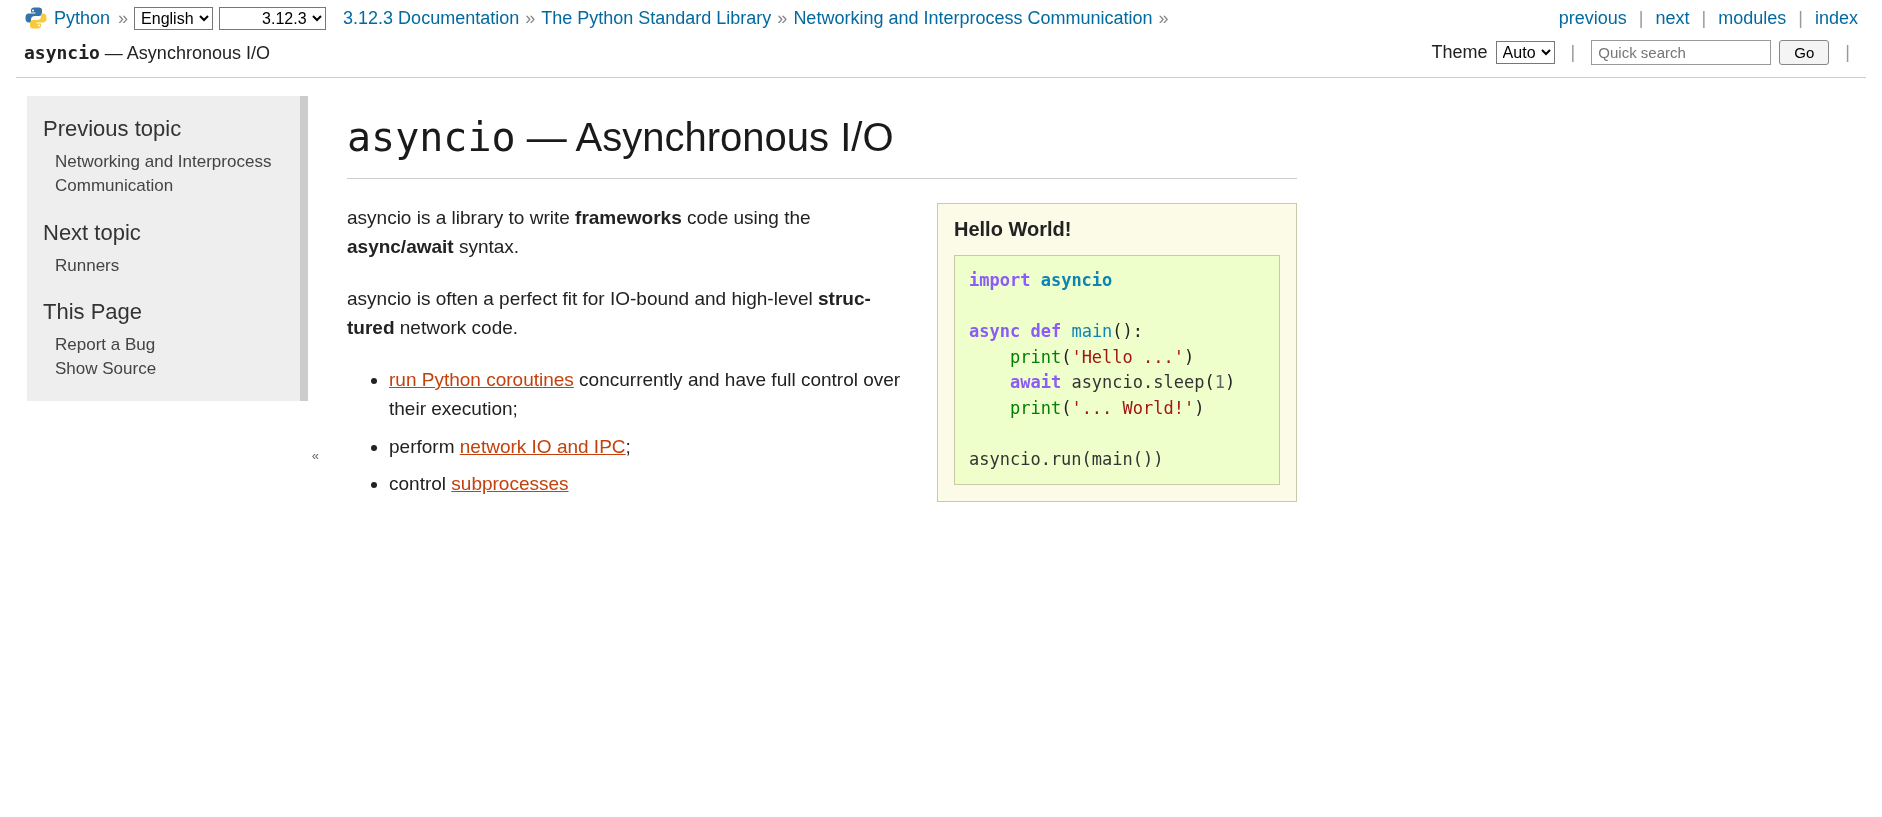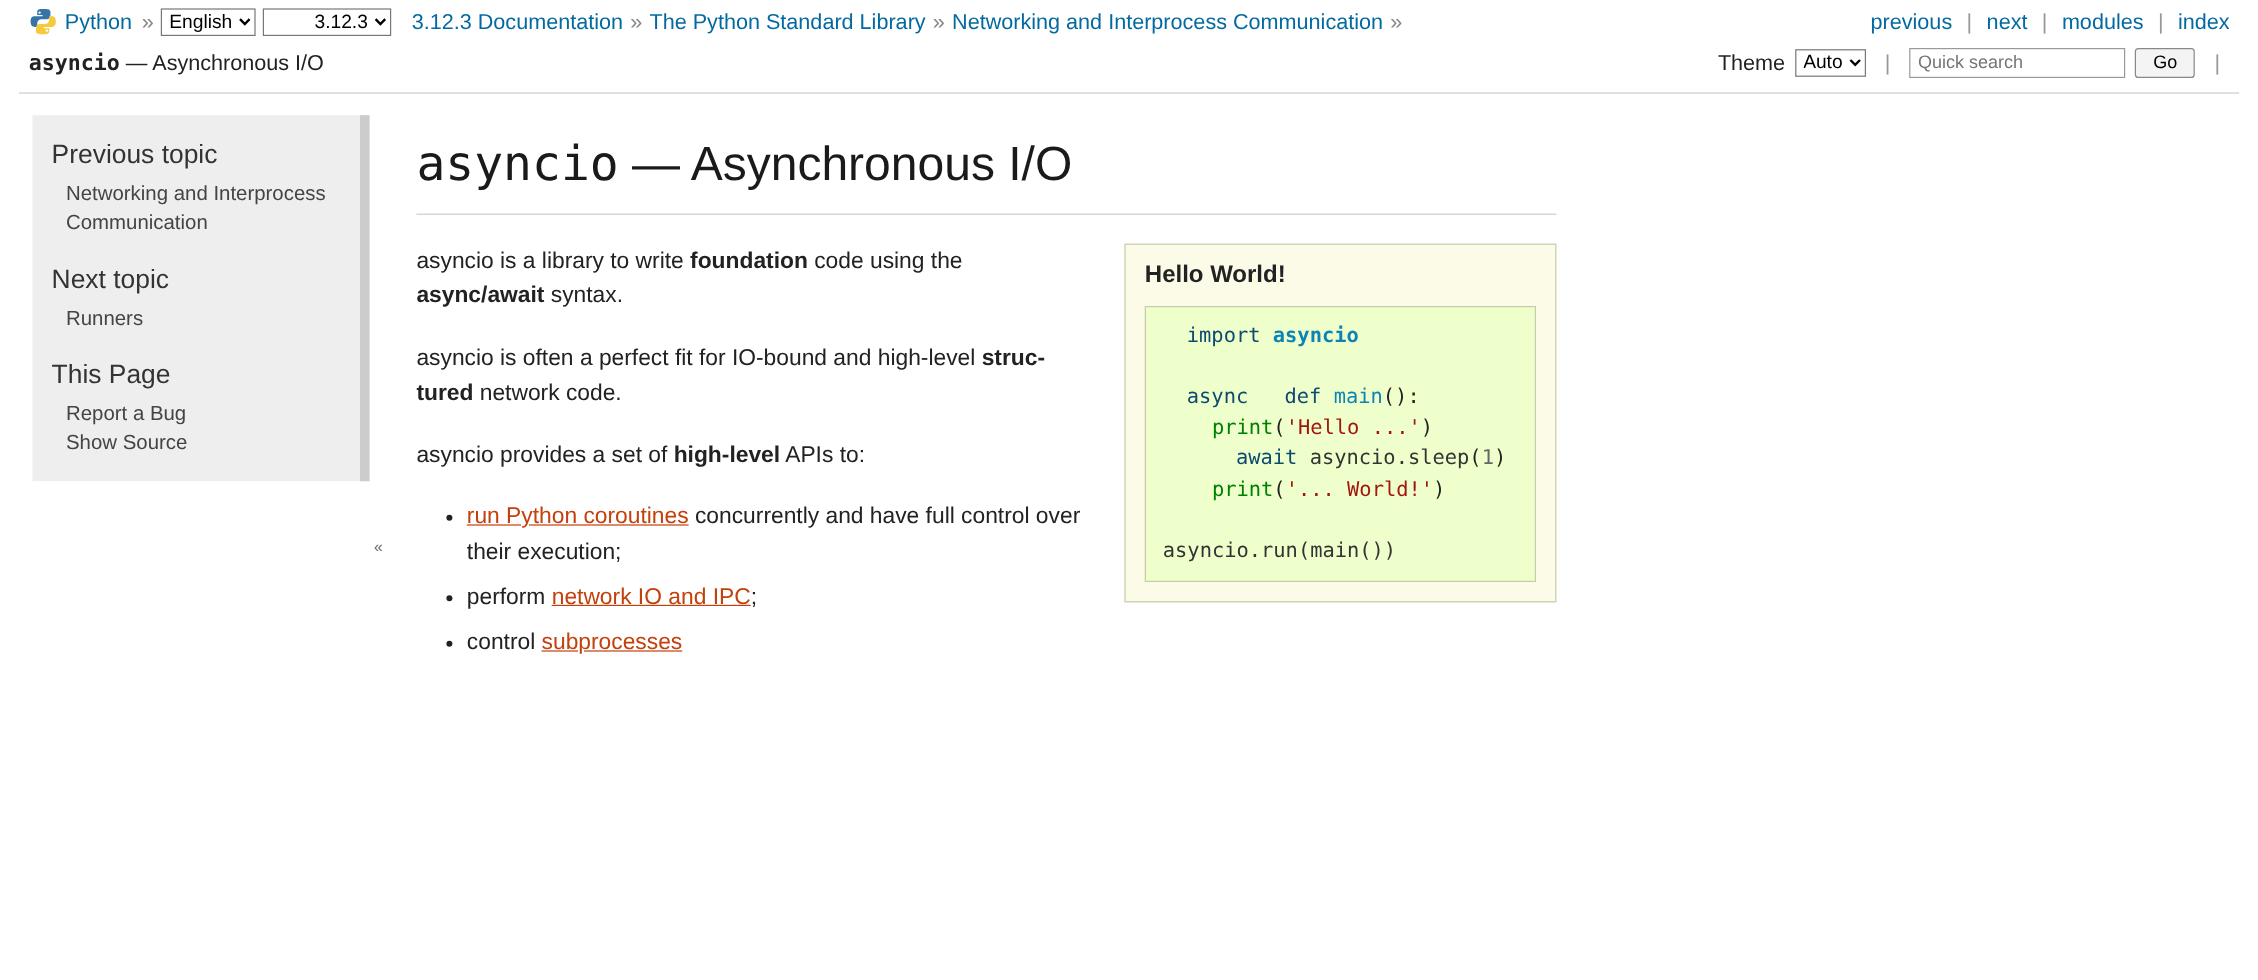"foundation" strong { text: foundation -> frameworks }
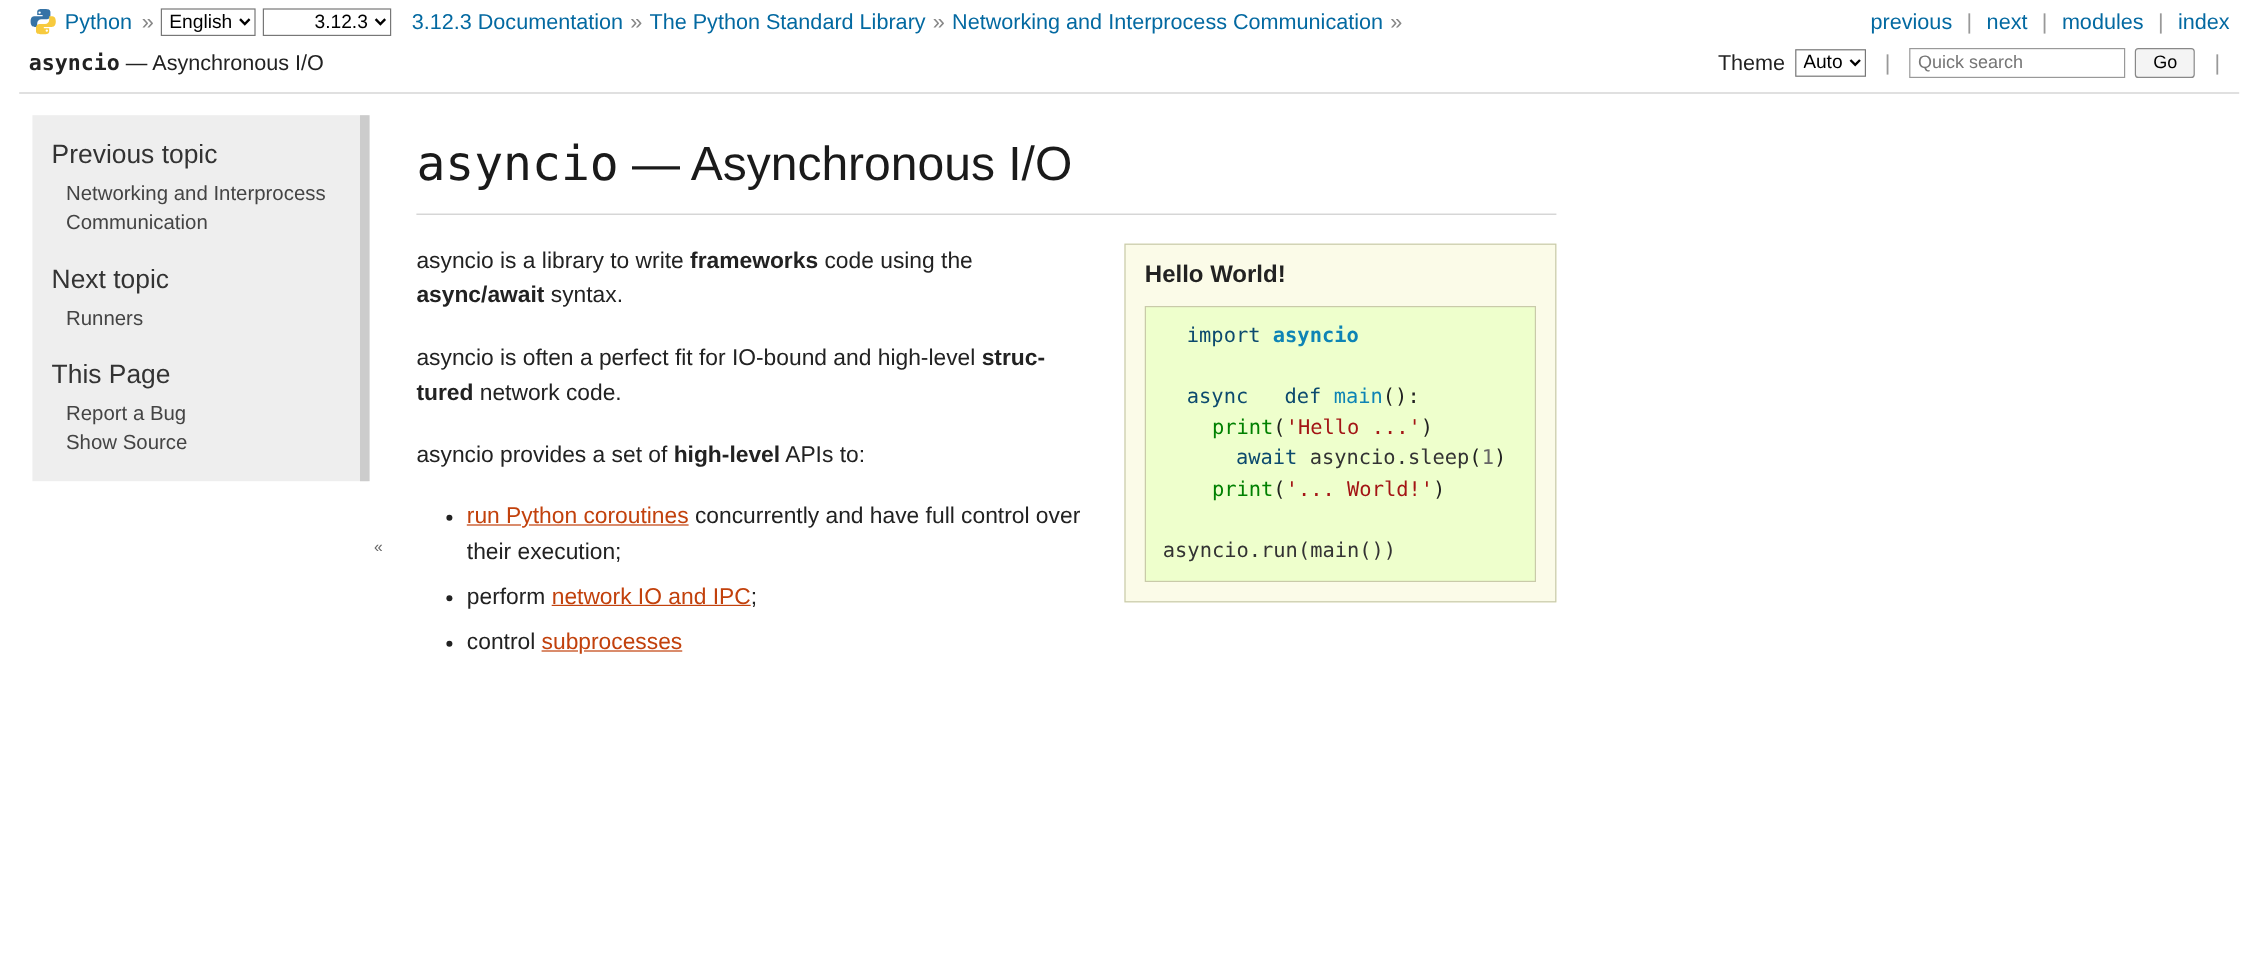"import" .k { color: #0c4a6e -> #8b5cf6; font-weight: 400 -> 700; margin-left: 20px -> none }
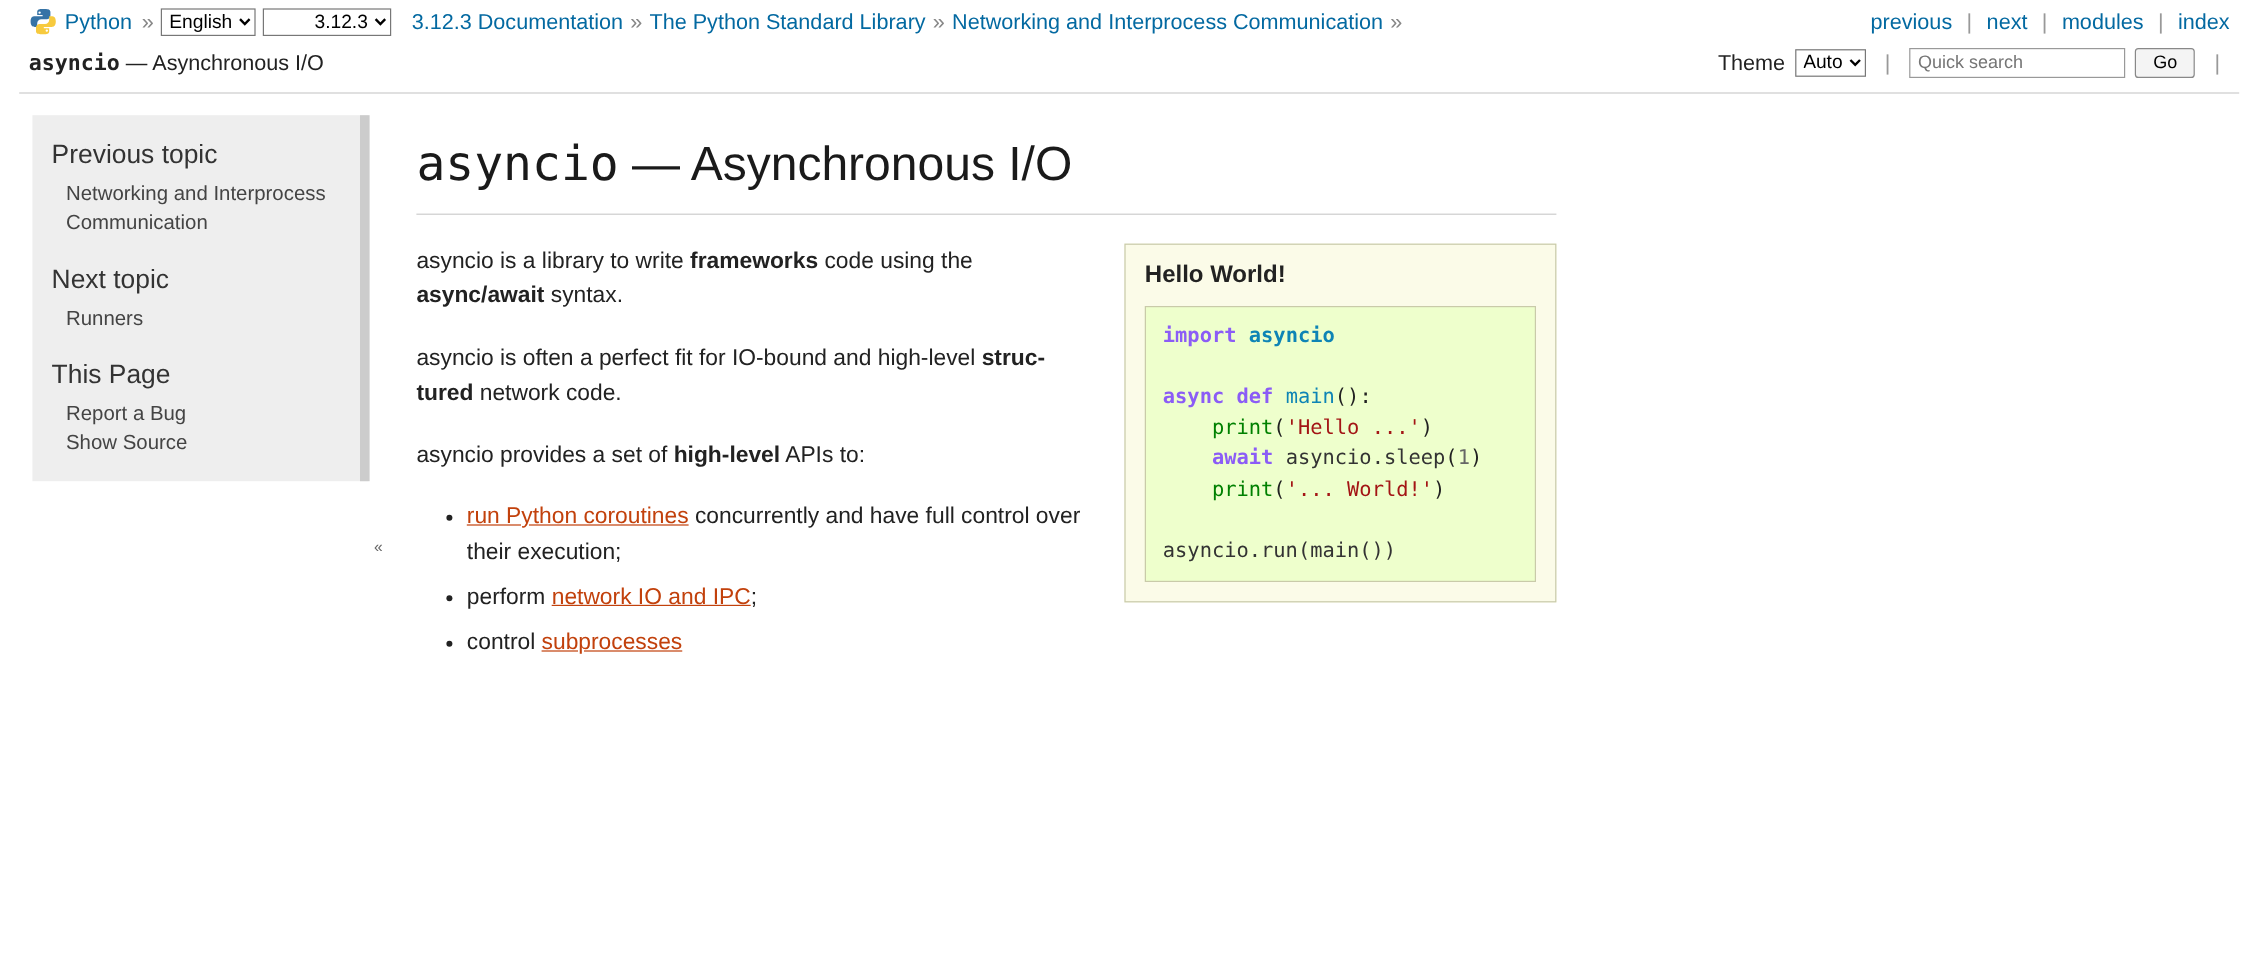"asyncio provides a set of" p { html: <p> <span>asyncio provides a set of </span><strong>high-level</strong><span> APIs to:</span> </p> -> none }
